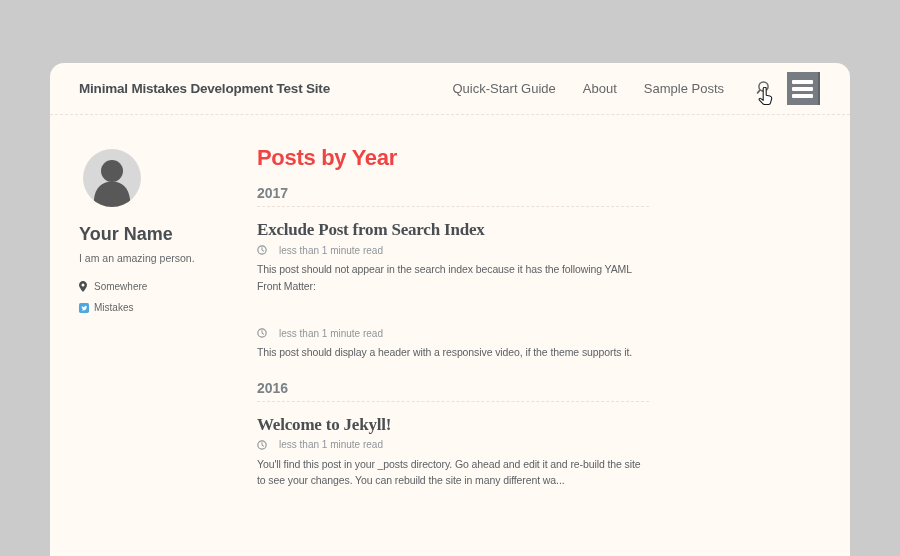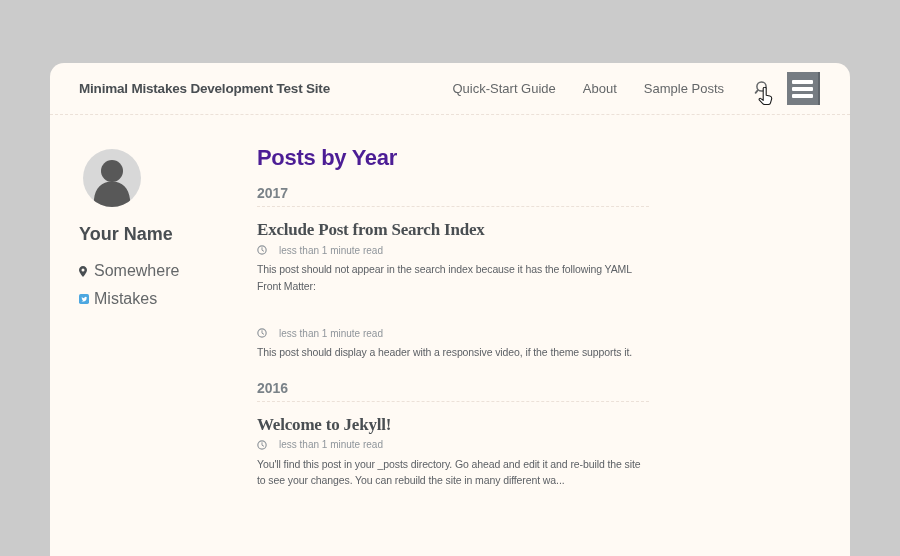"Quick-Start Guide" .masthead-right { text-align: none -> right }
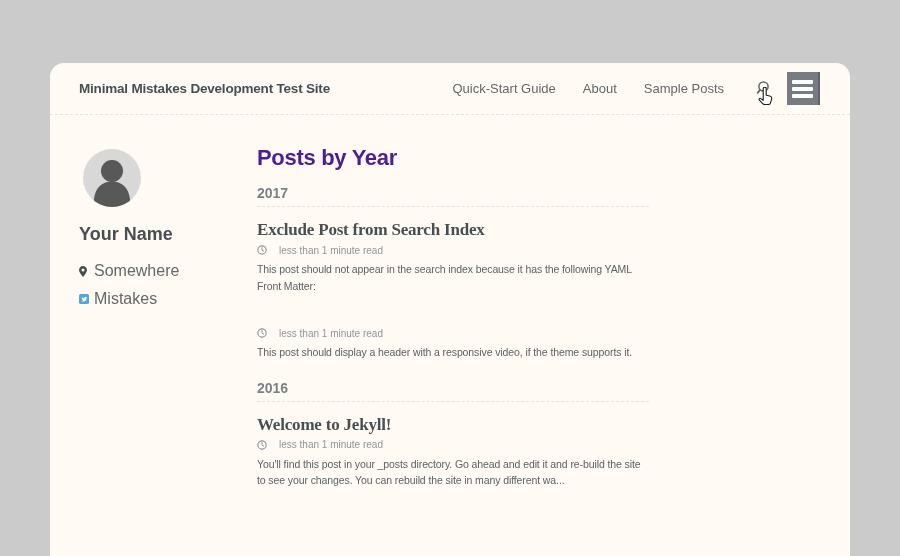"Posts by Year" .page-title { color: #4c1d95 -> #ef4444 }
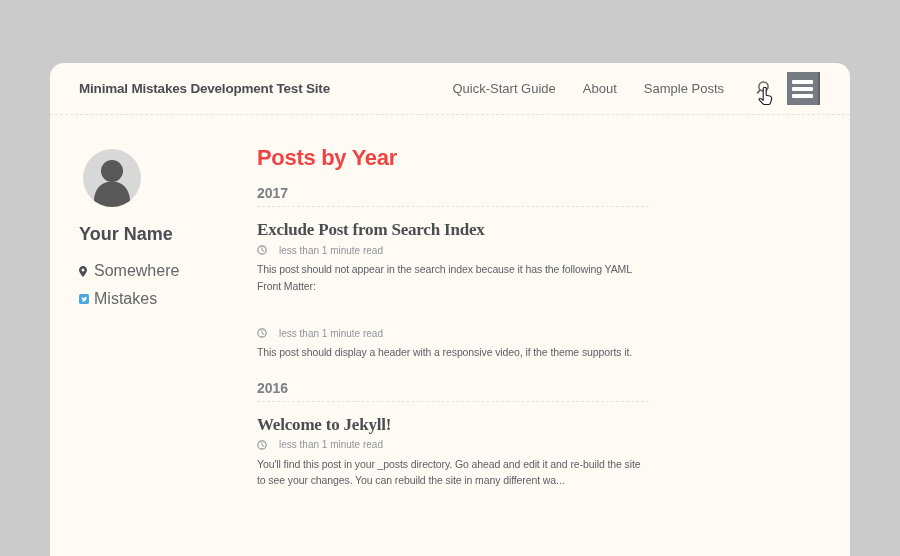"I am an amazing person." div.author-bio { html: none -> <div>I am an amazing person.</div> }
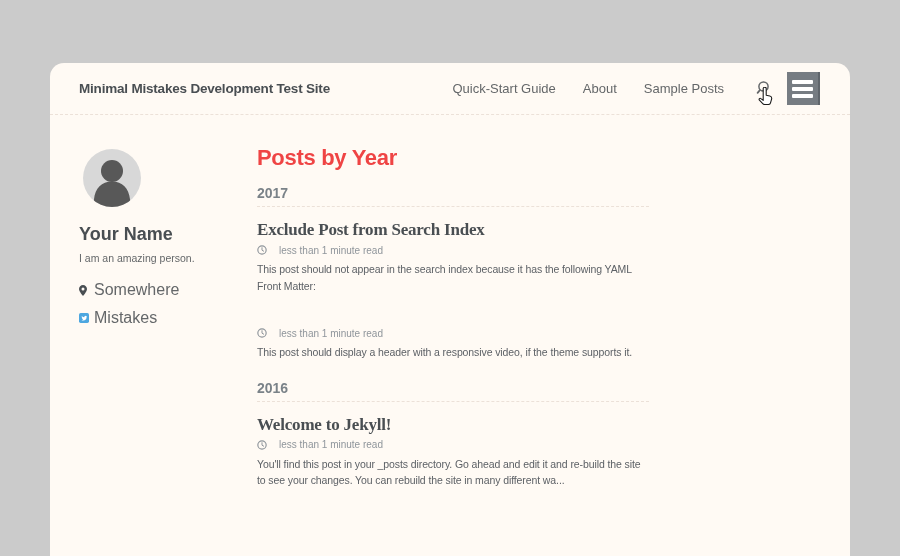"Somewhere" .author-link { font-size: 16px -> 10px }
